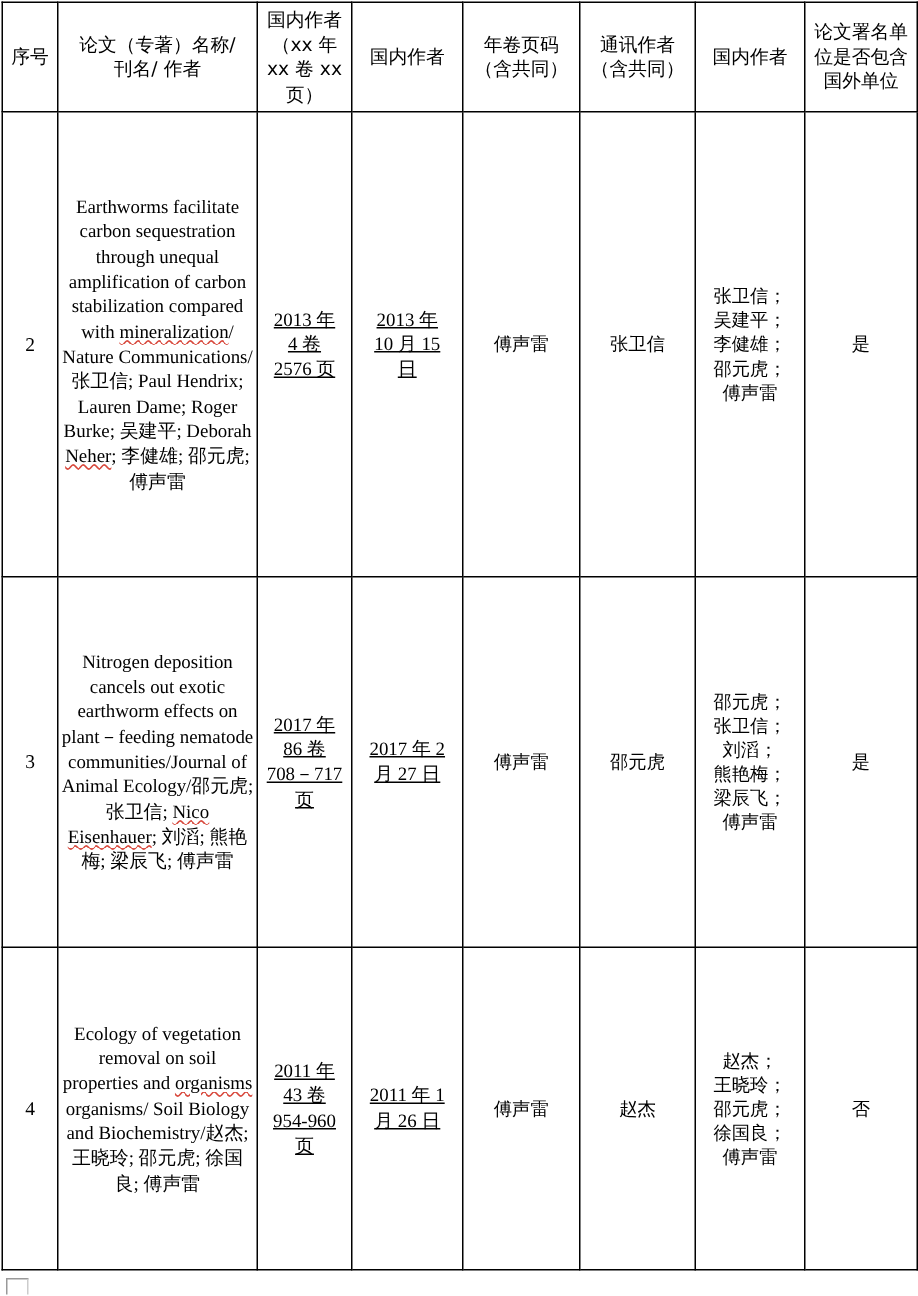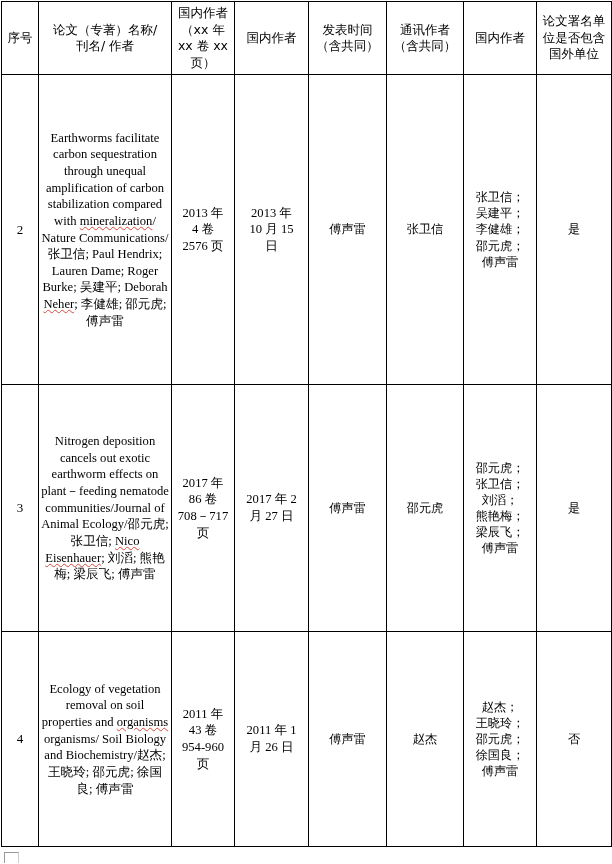"发表时间" span.cell-text { text: 发表时间 -> 年卷页码 }
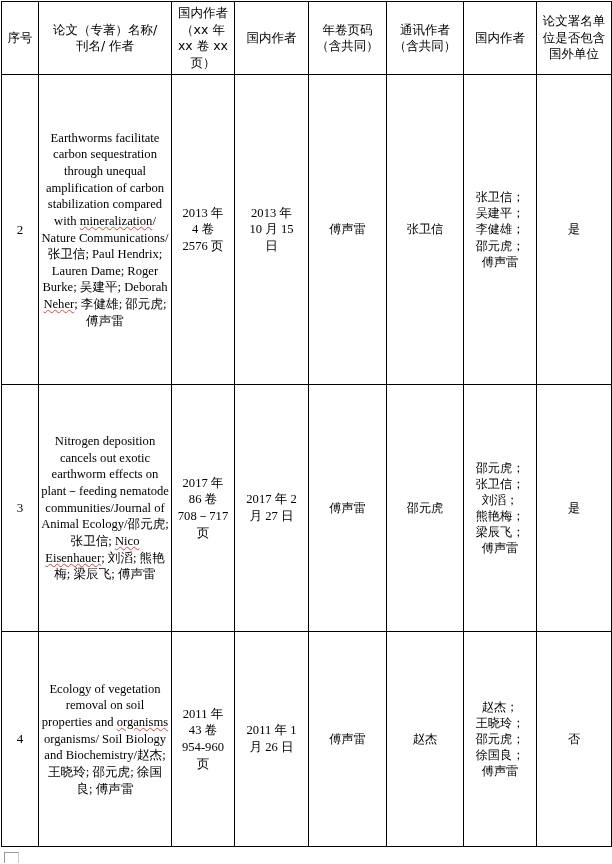"2013 年" td.vol-cell, td.date-cell { text-decoration: none -> underline }
